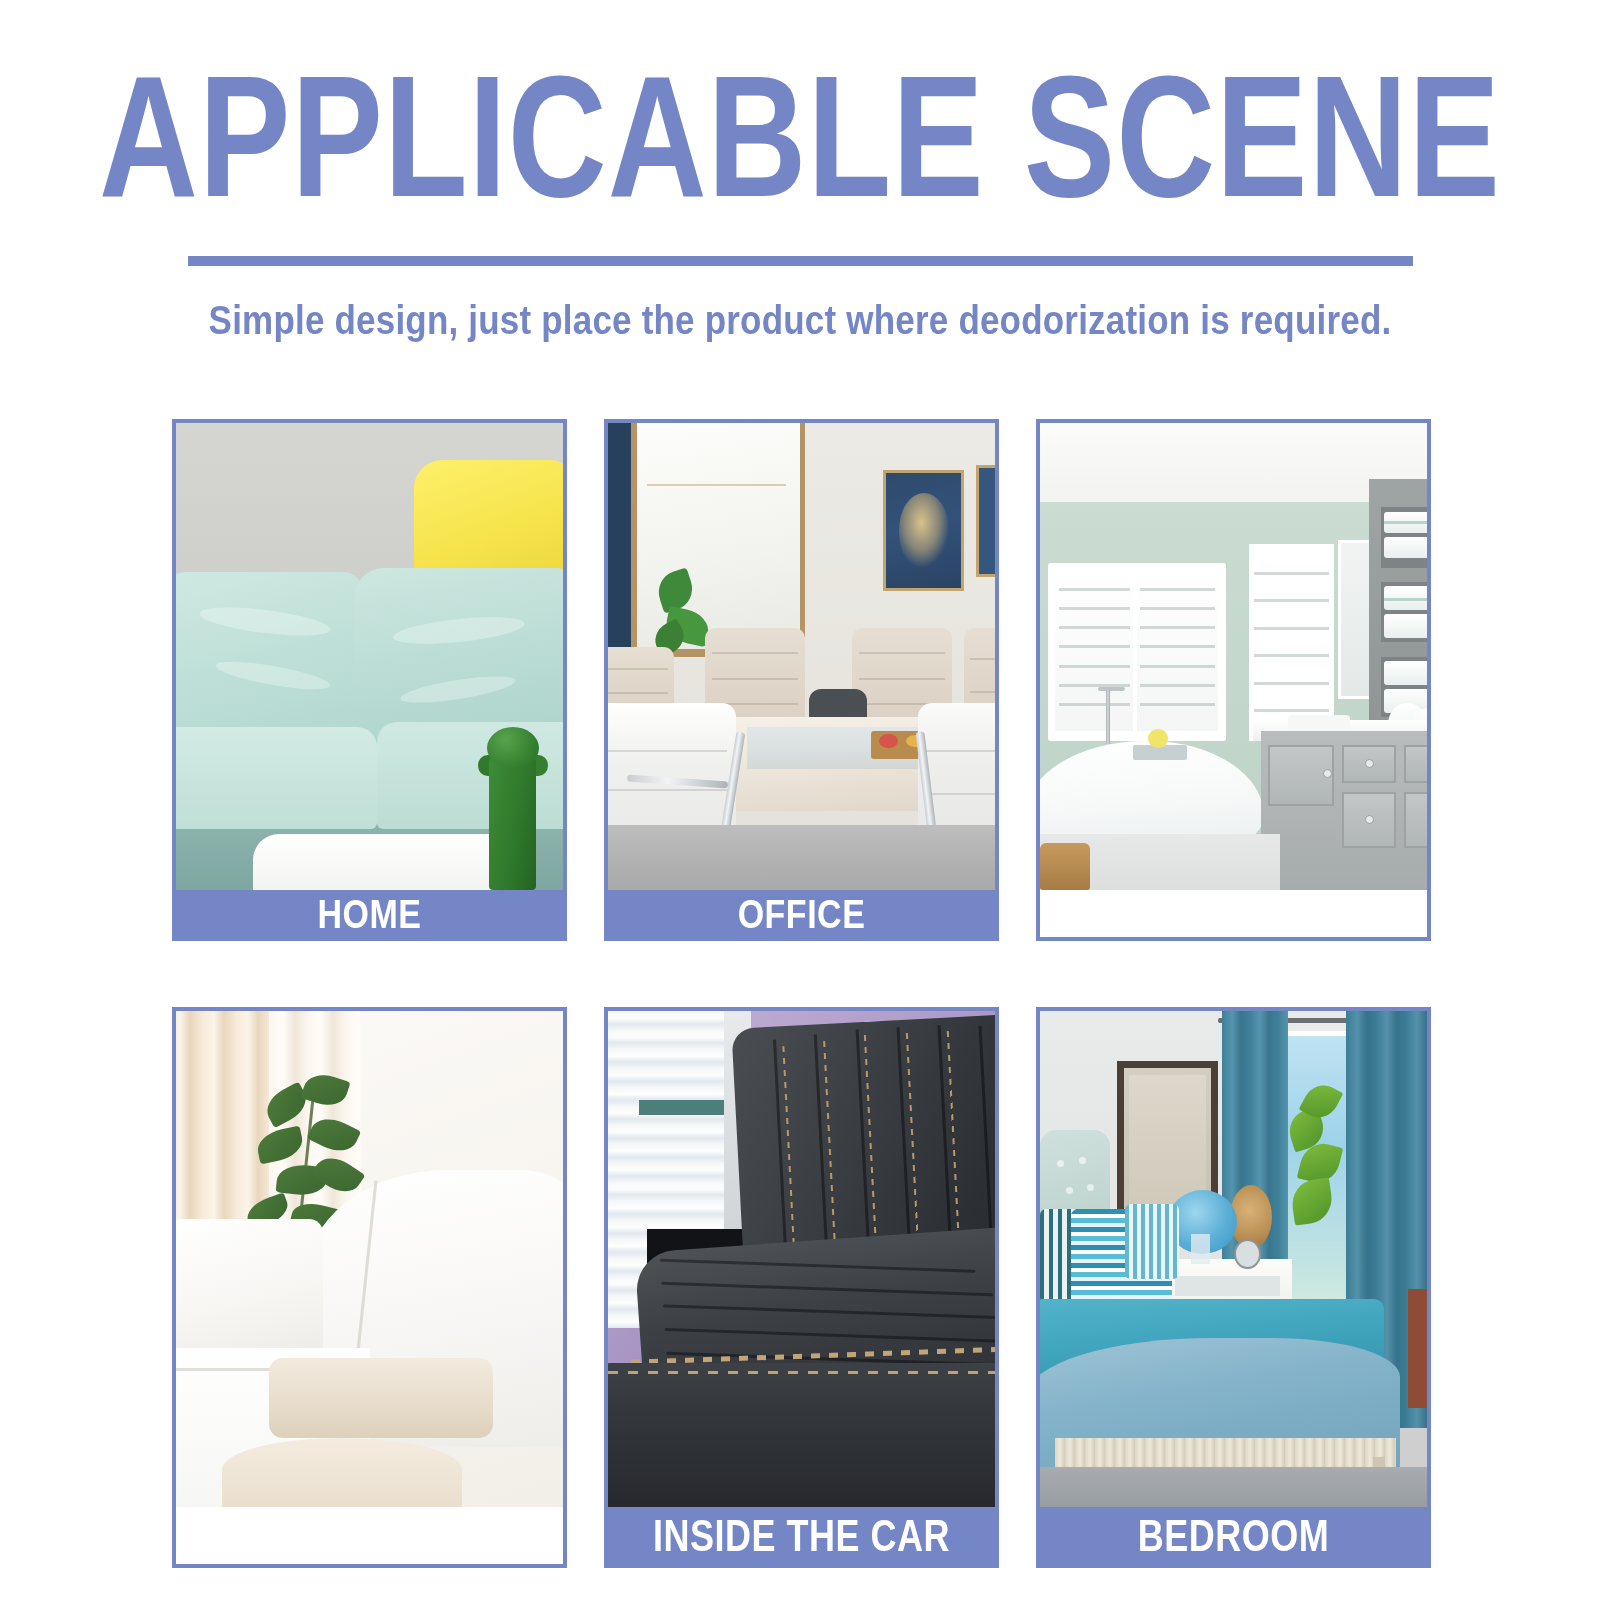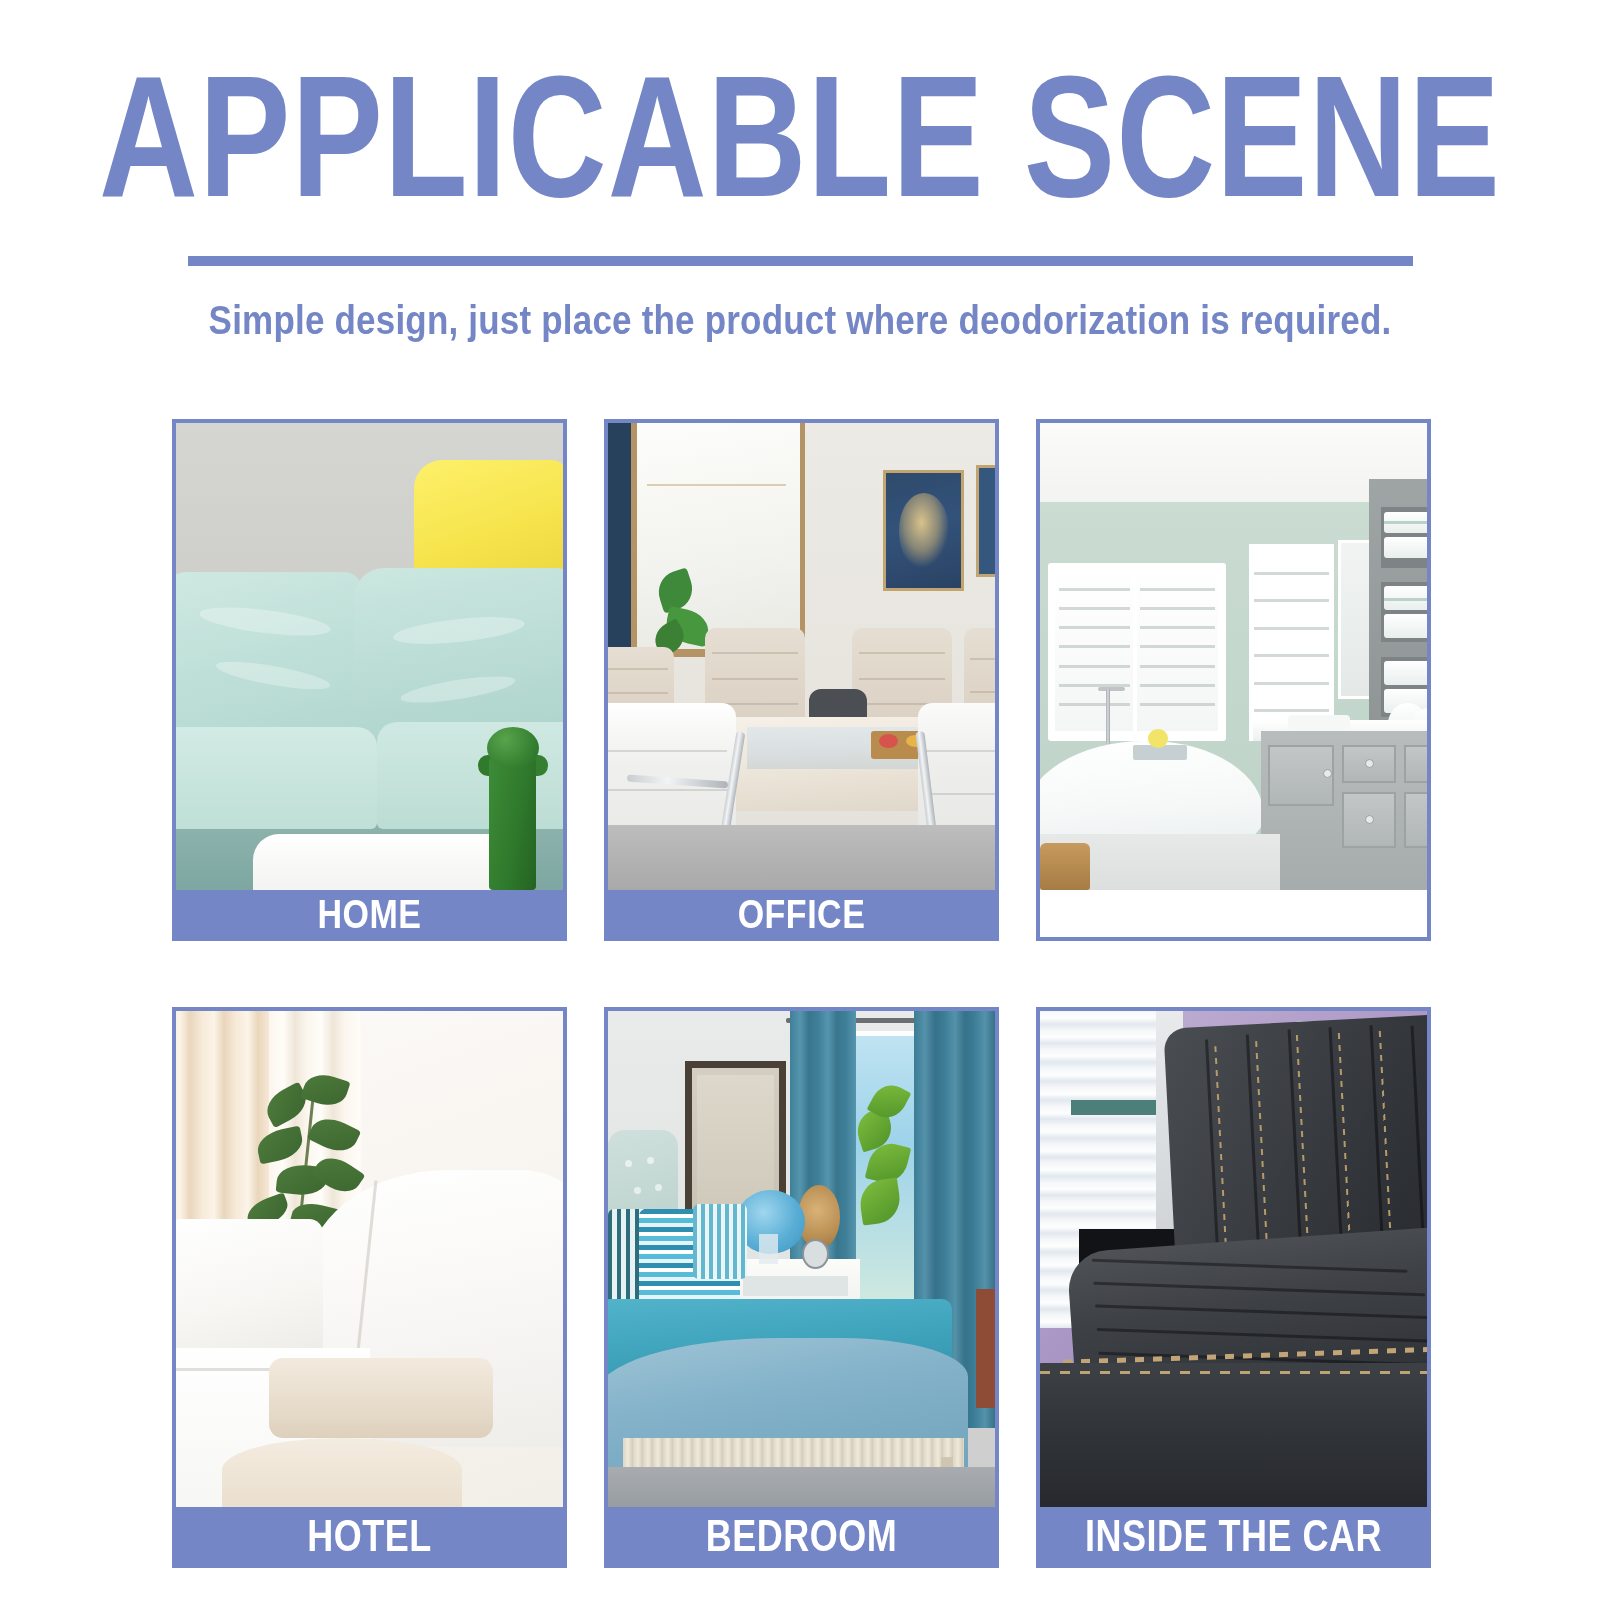"HOTEL" div.caption-bar { html: <div> <span>HOTEL</span> </div> -> none }
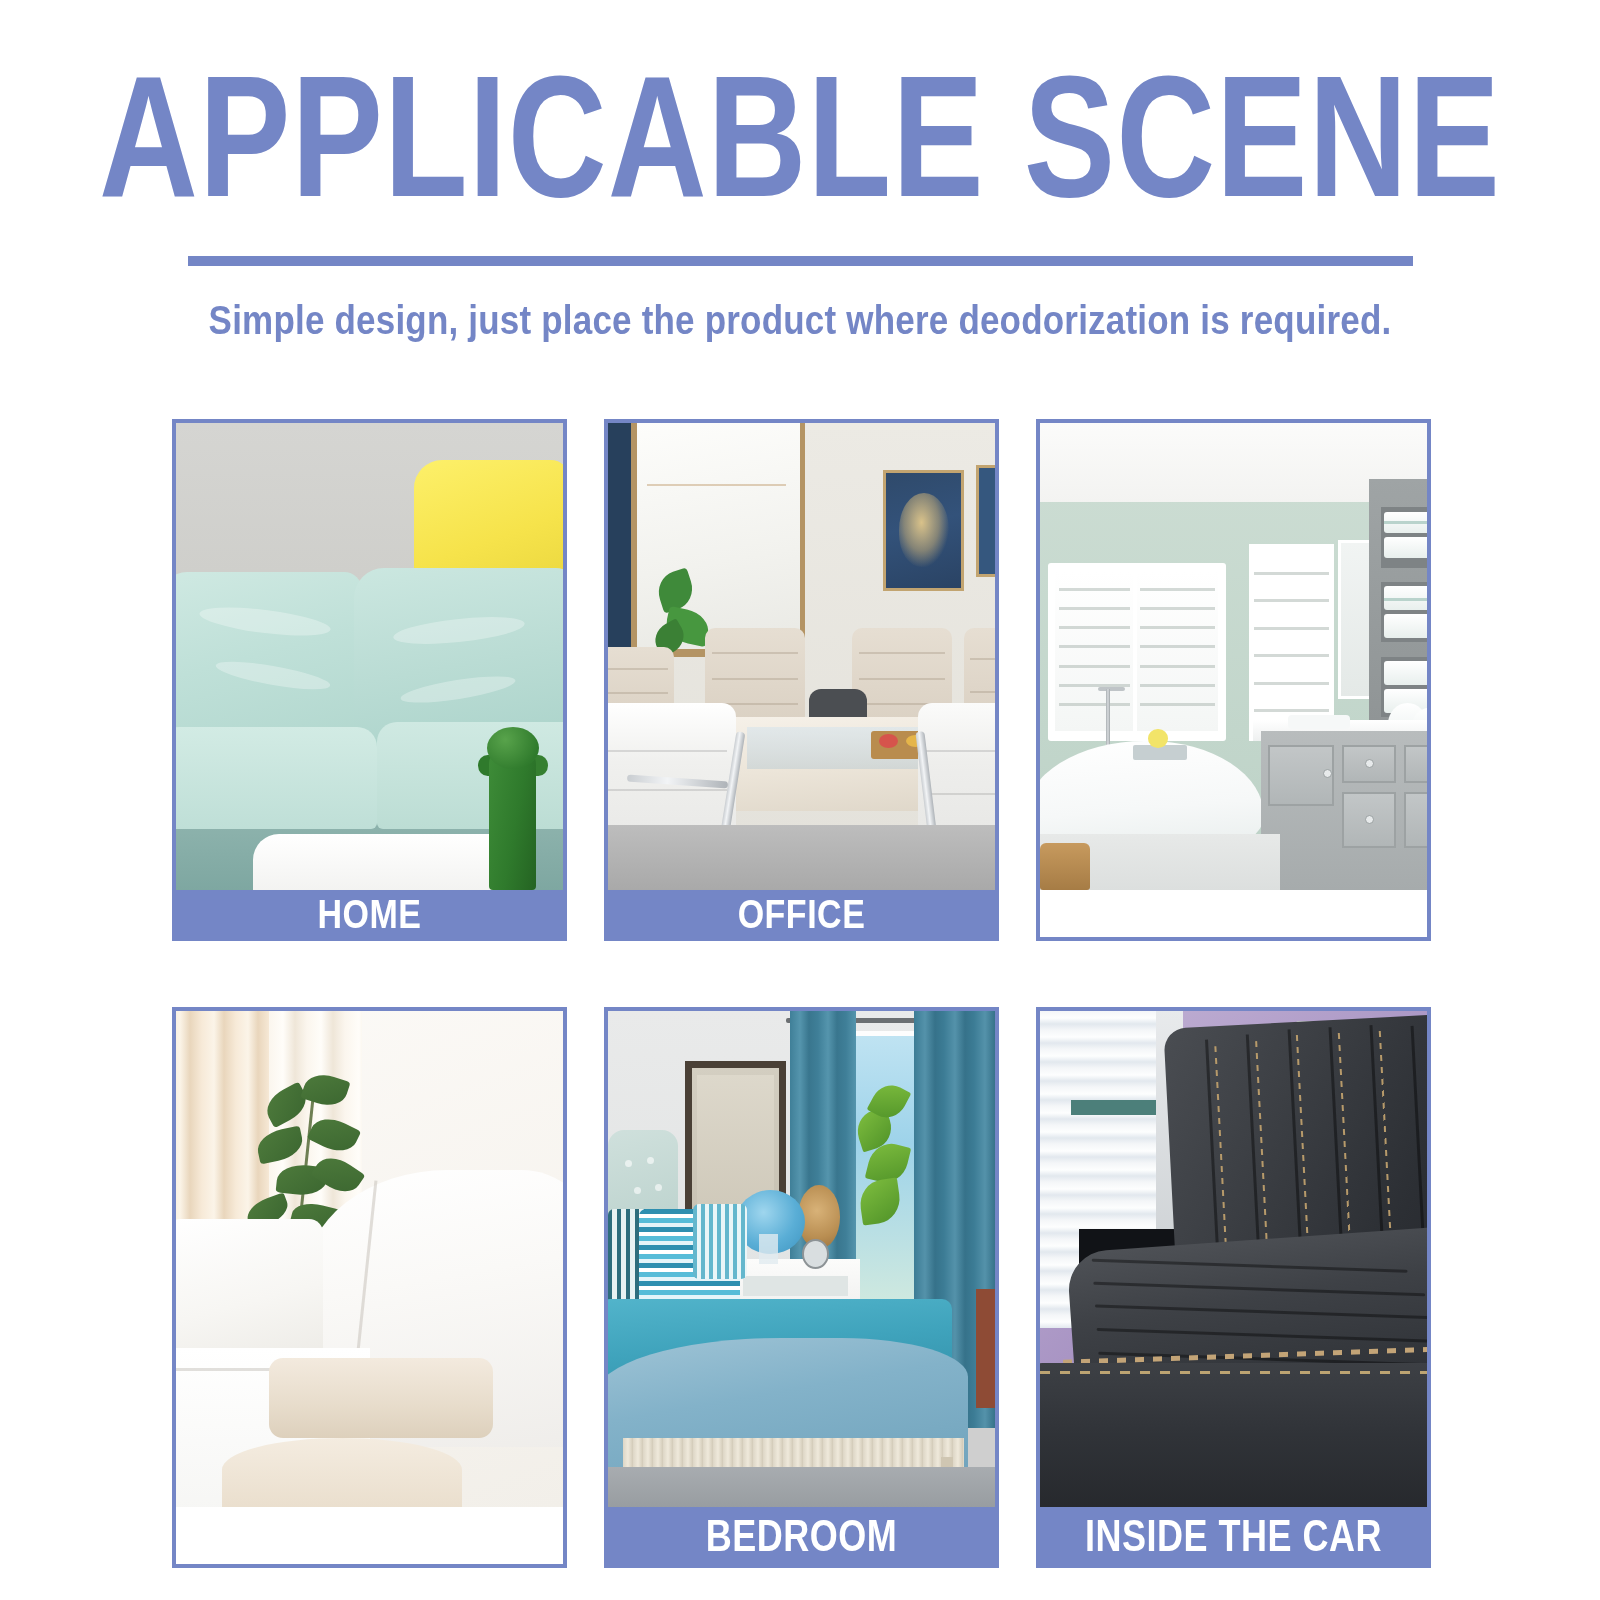"BEDROOM" div.scene-card { order: before "INSIDE THE CAR" -> after "INSIDE THE CAR" }
